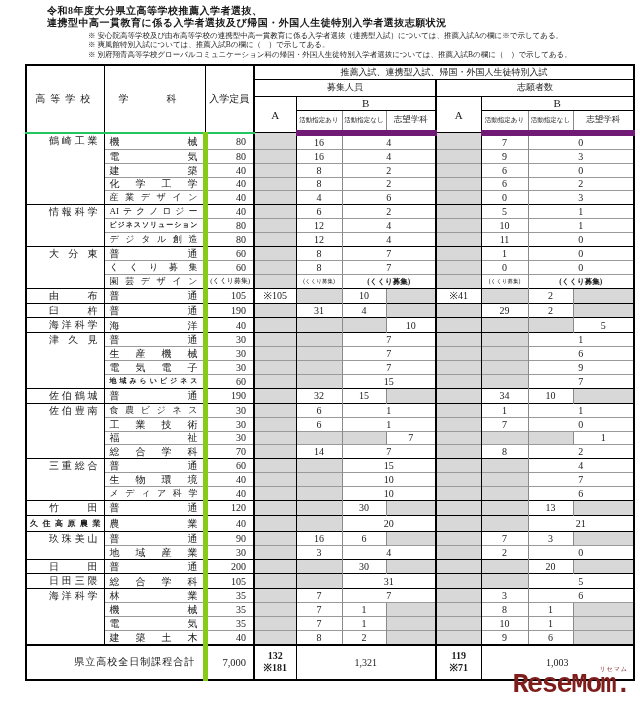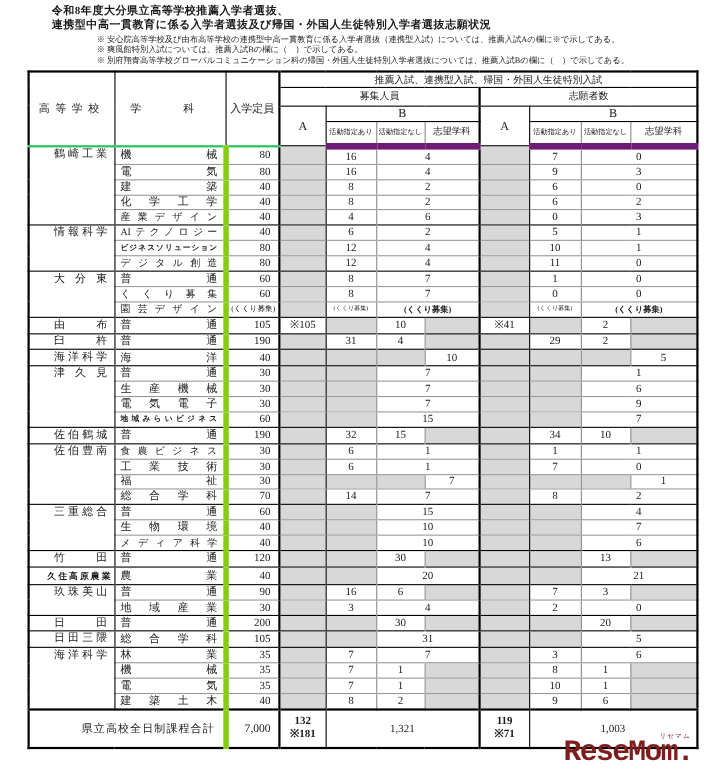"久住高原農業" td.school.sm { padding: 2px 3px 0 16px -> 2px 3px 0 3px }
